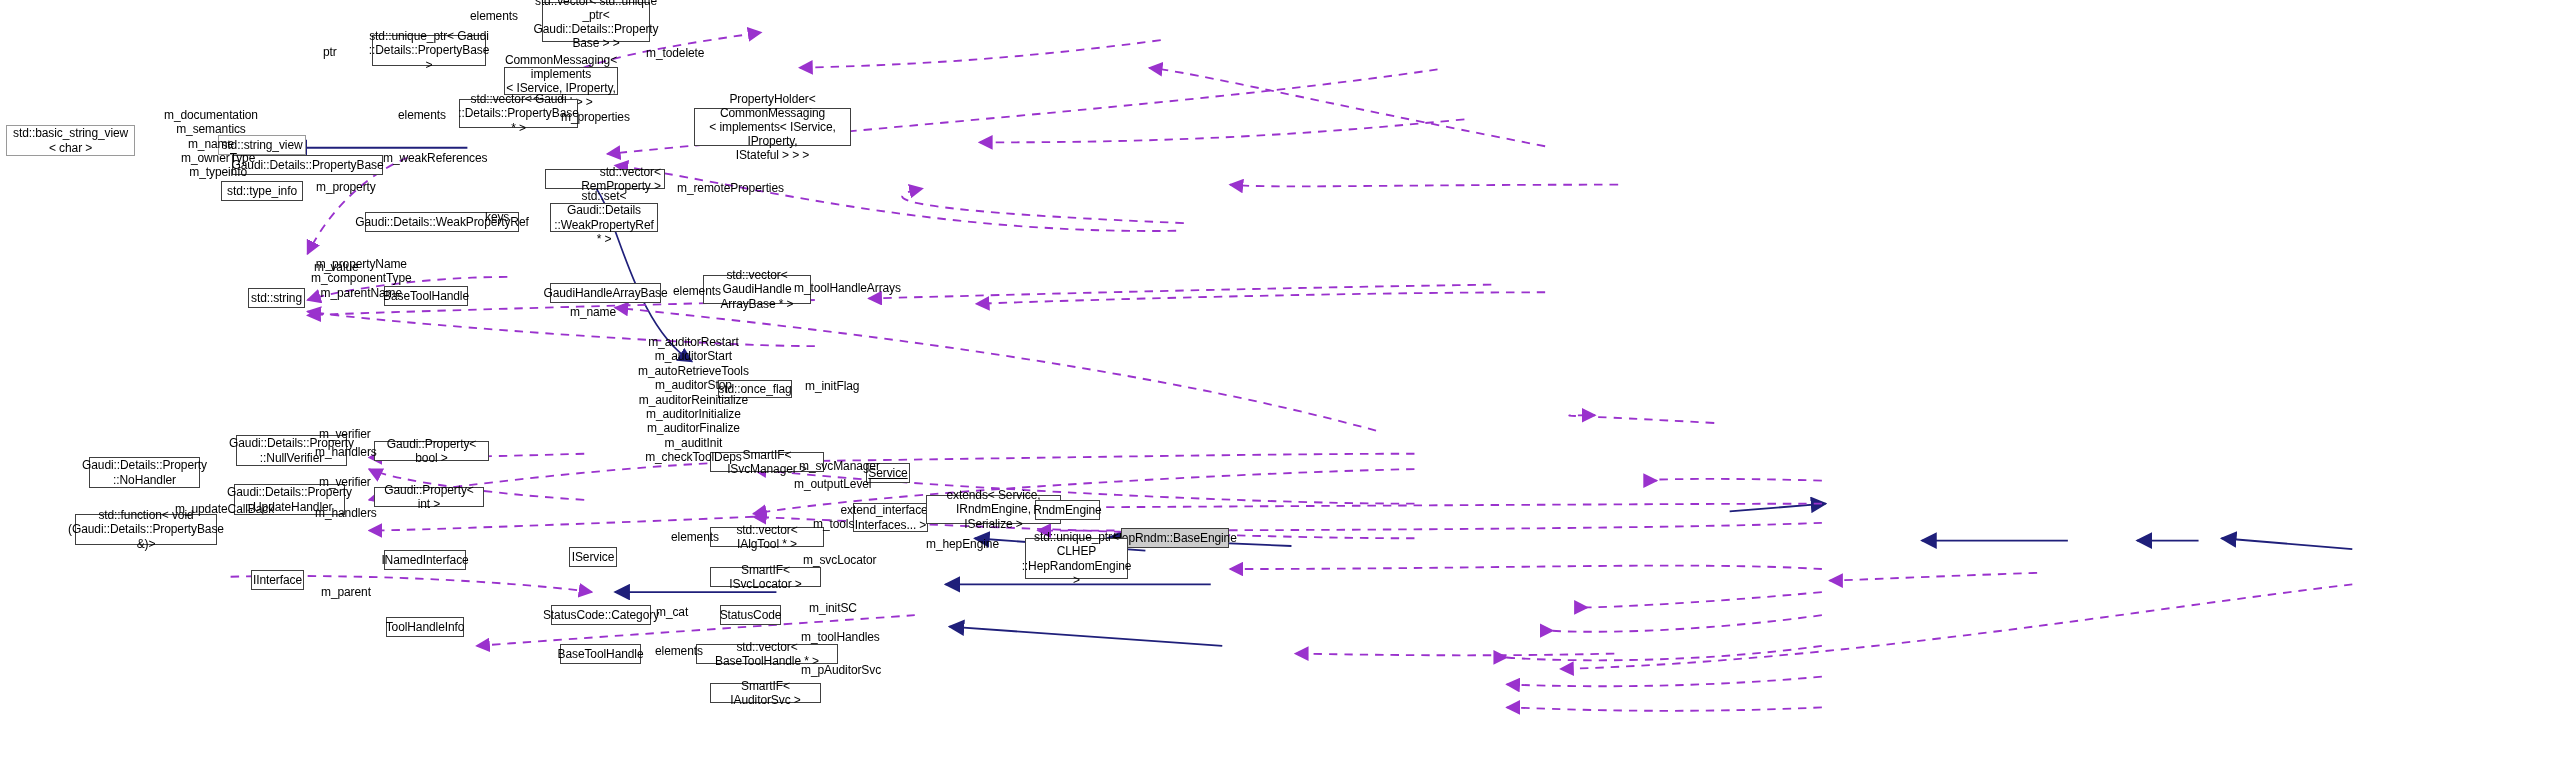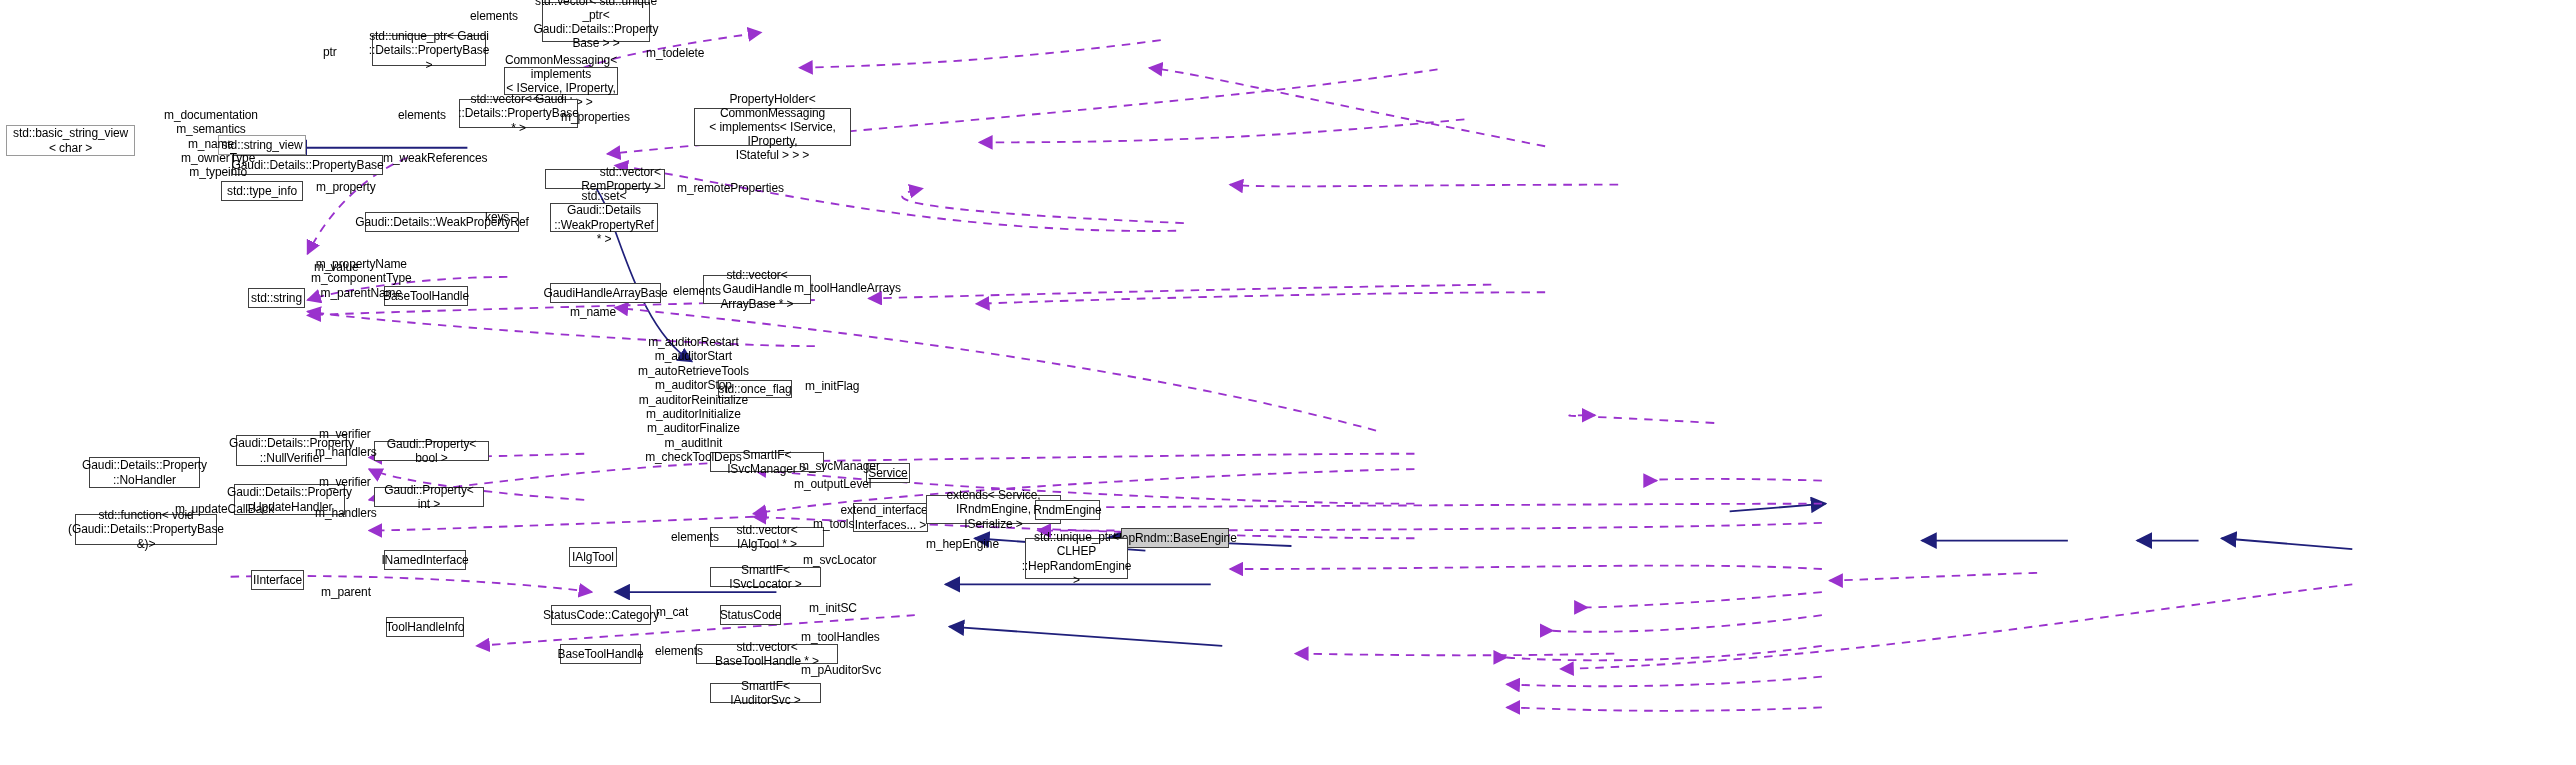"IAlgTool" span { text: IAlgTool -> IService }
